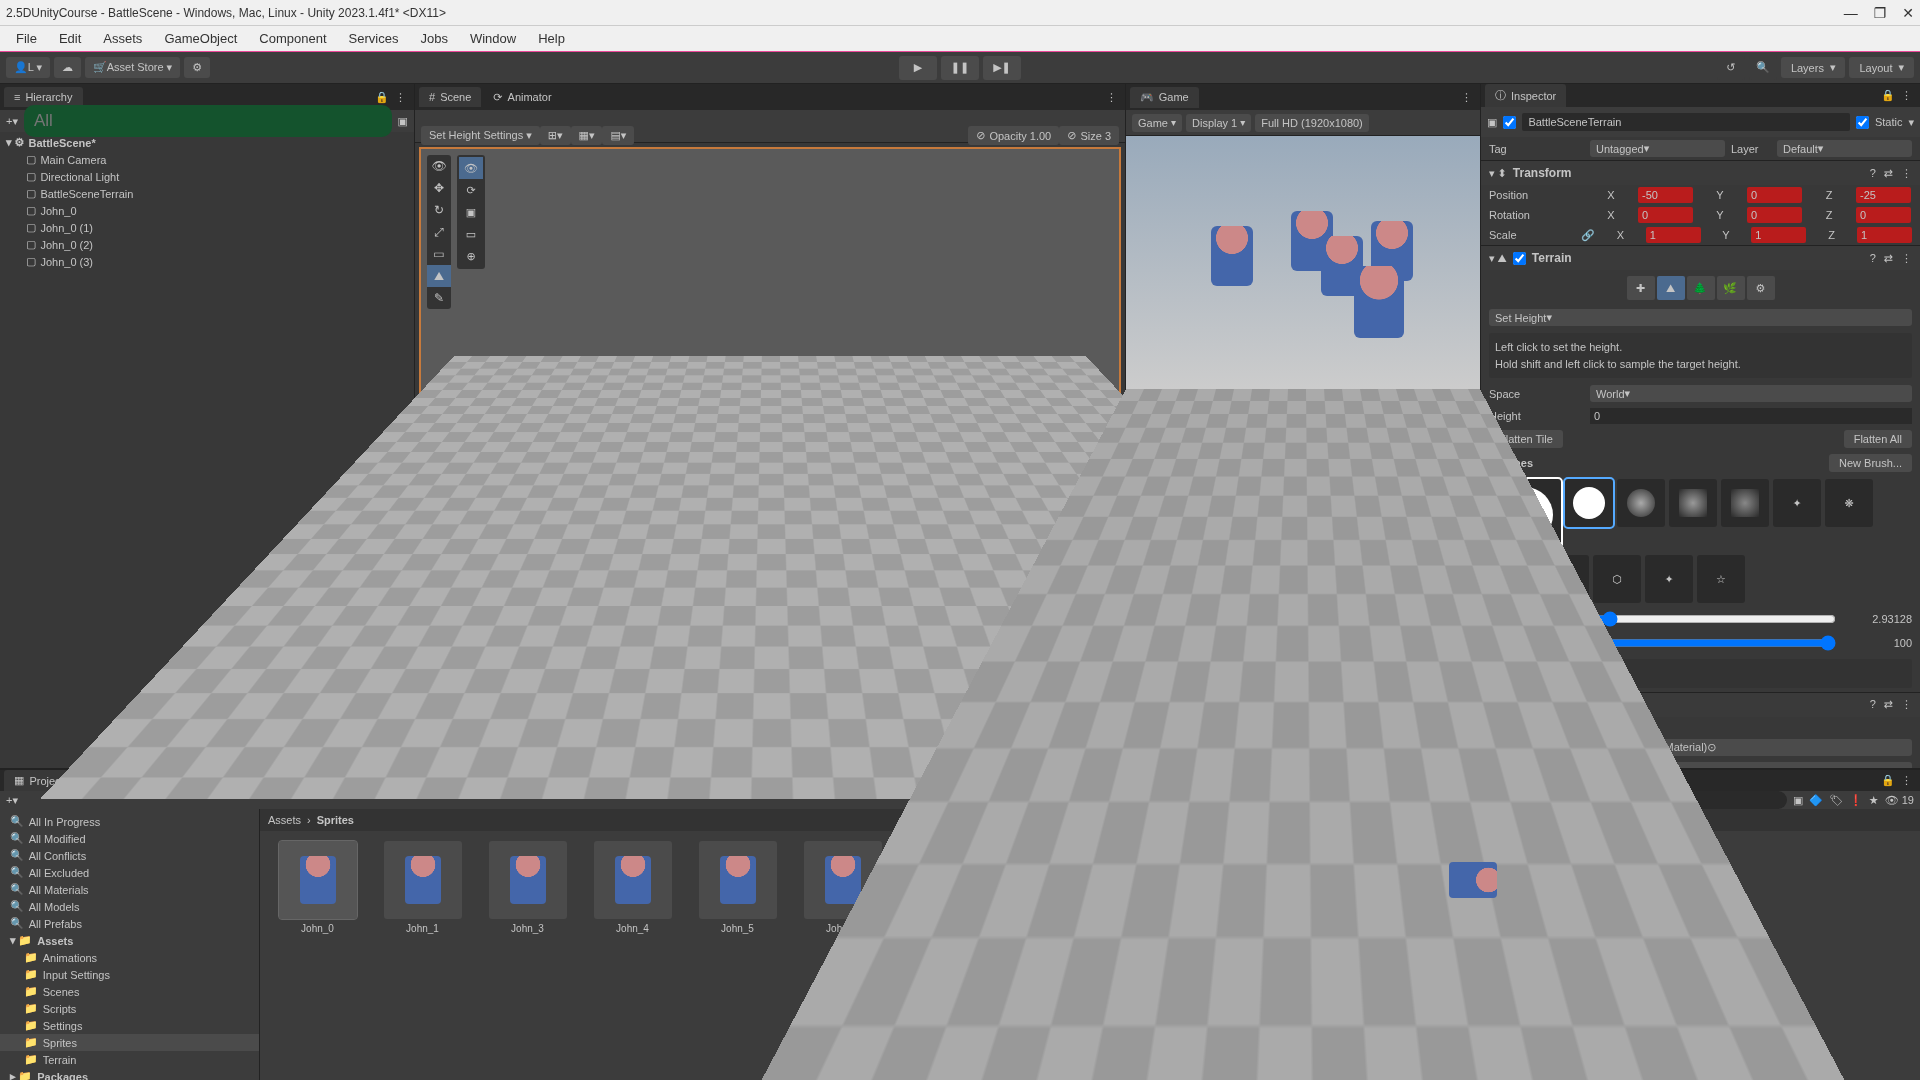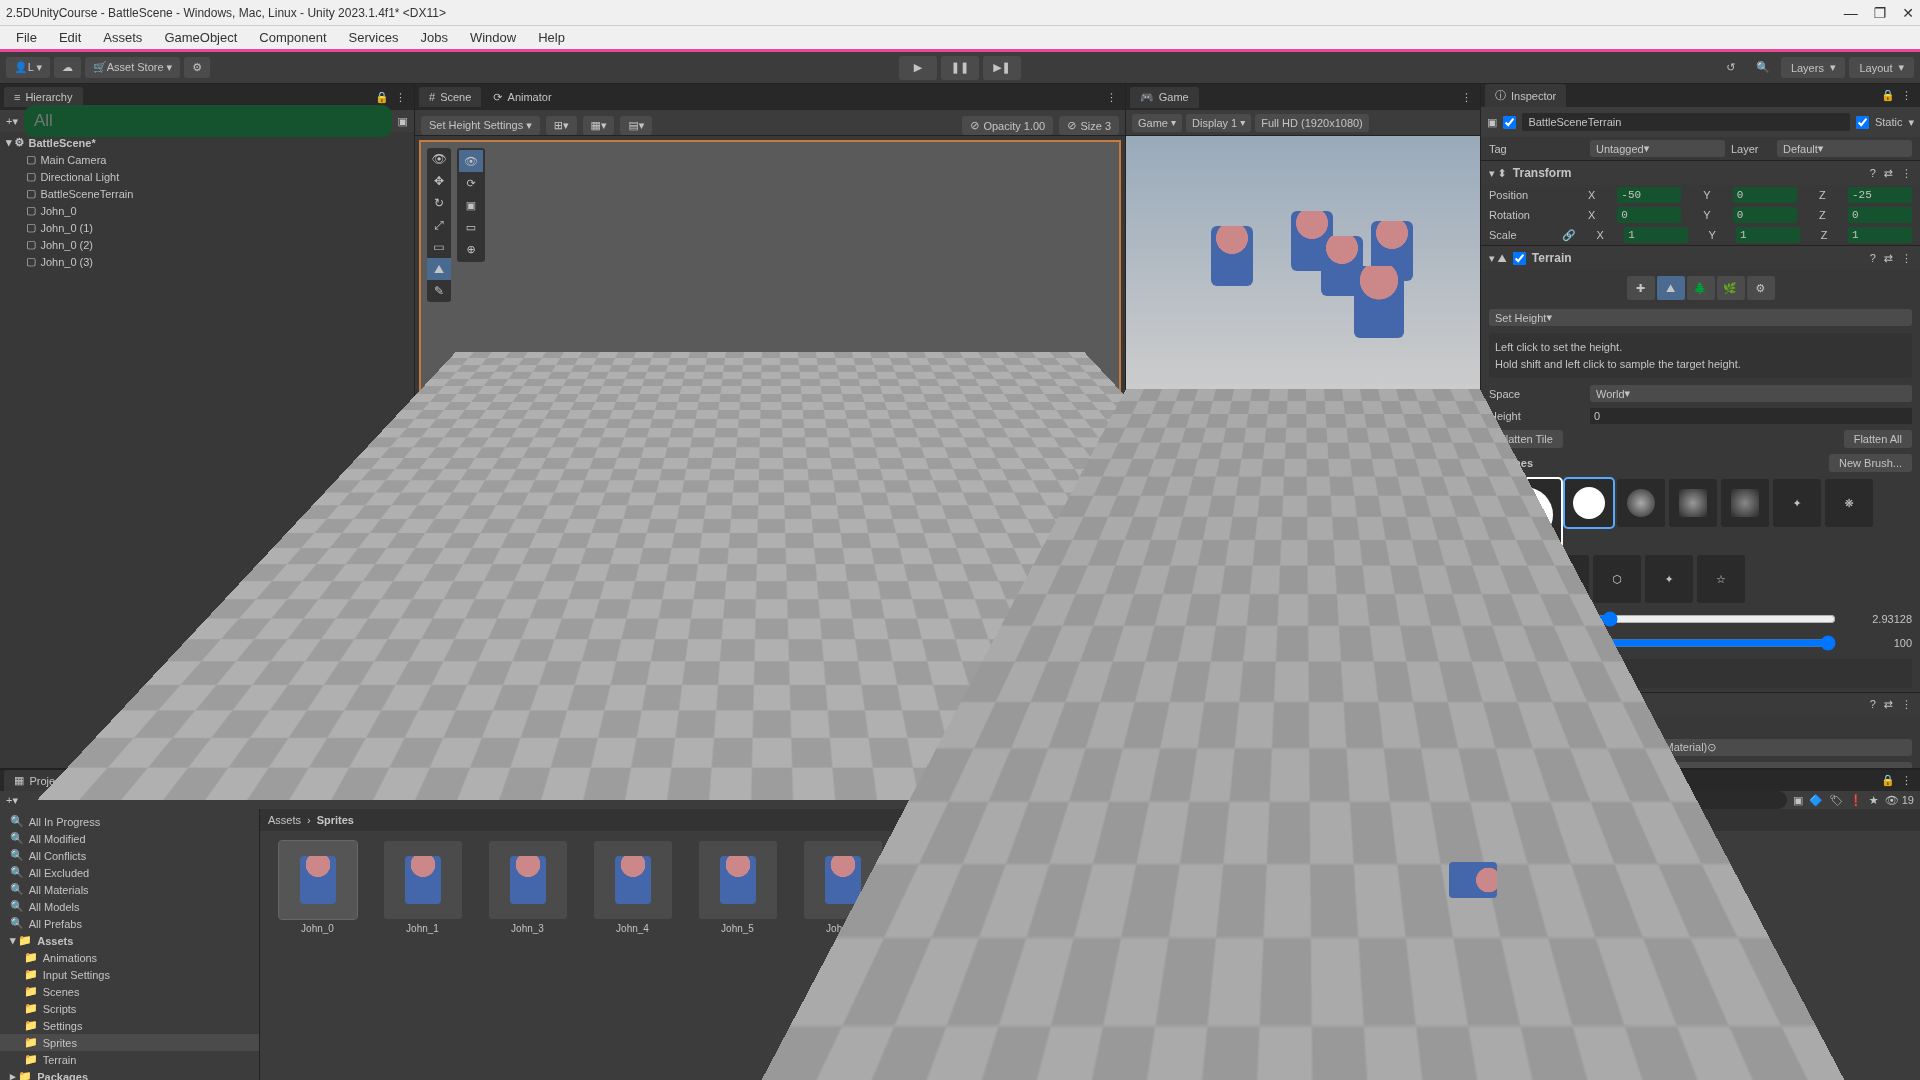"File" .menubar { border-bottom: 3px solid #ec4899 -> 1px solid #ec4899 }
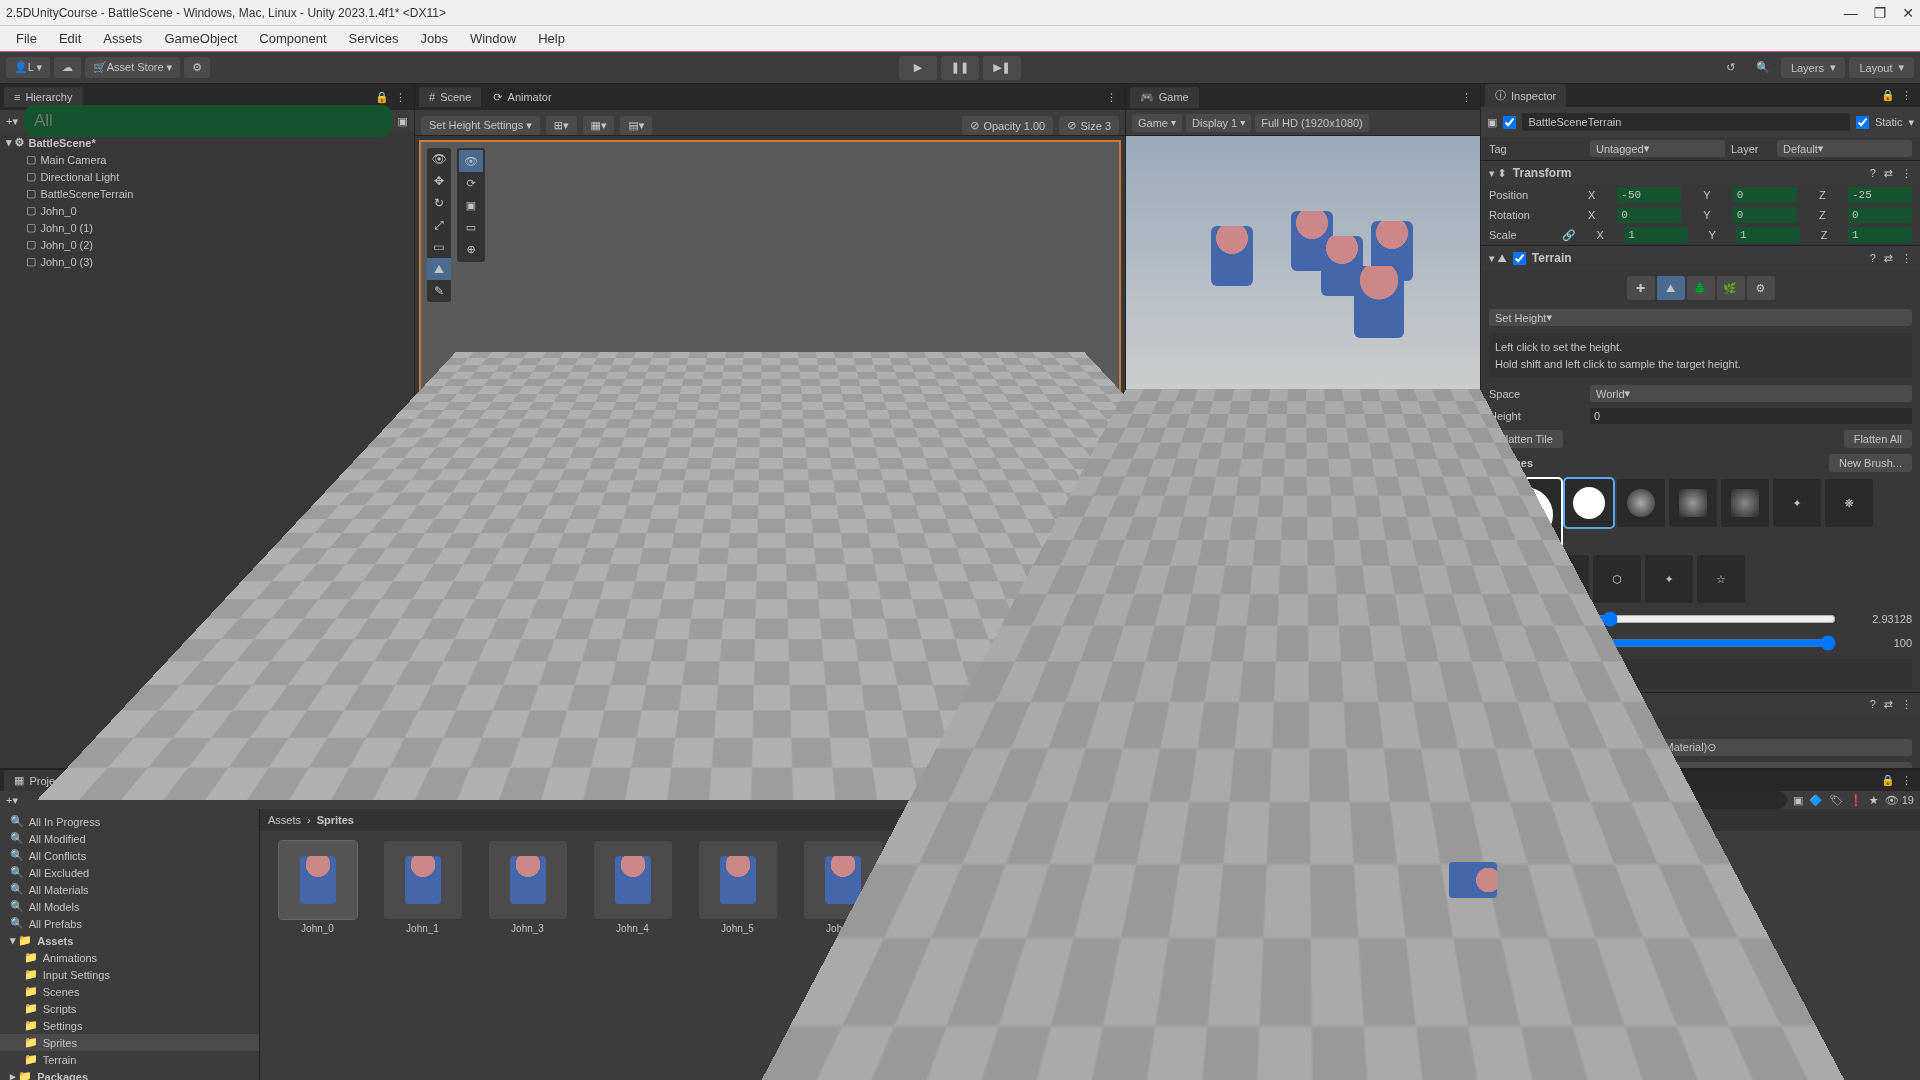"Set Height Settings ▾" .scene-toolbar { align-items: flex-end -> flex-start; gap: 6px -> none; padding: 0 6px -> 16px 6px }
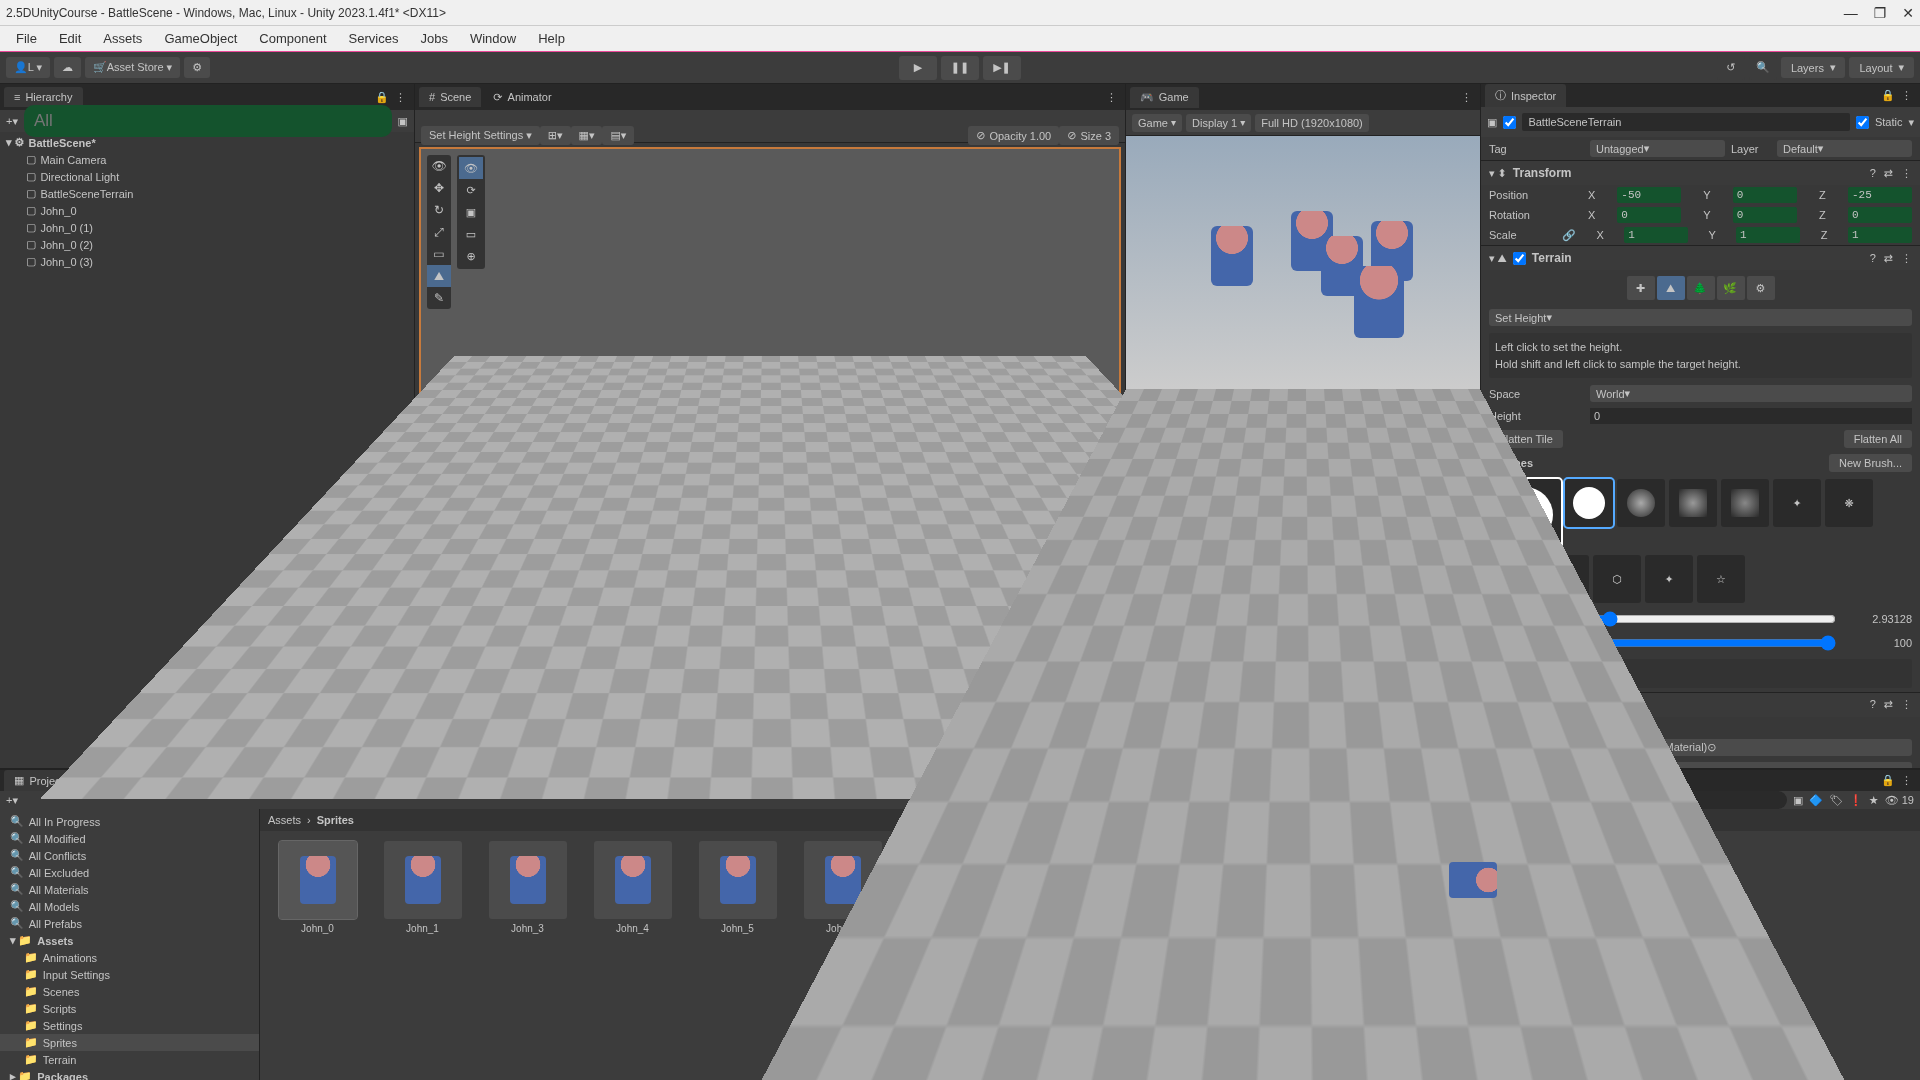"-50" .vec-row input { background: #14532d -> #b91c1c; font-family: Liberation Mono, monospace -> none; width: 64px -> 55px }
